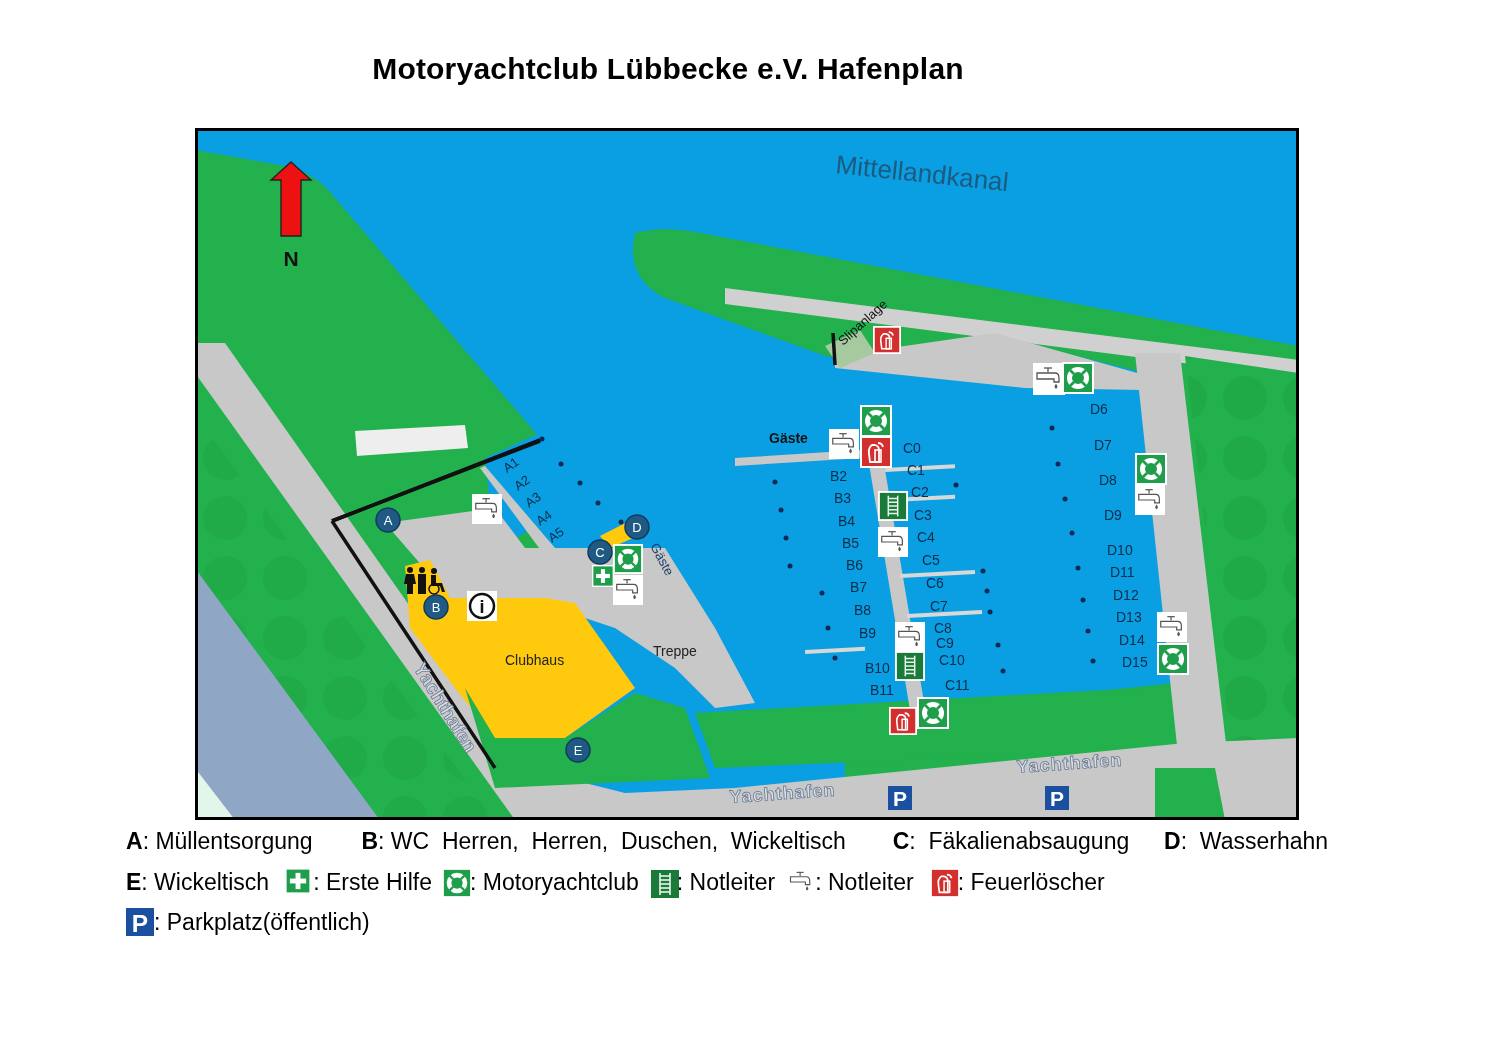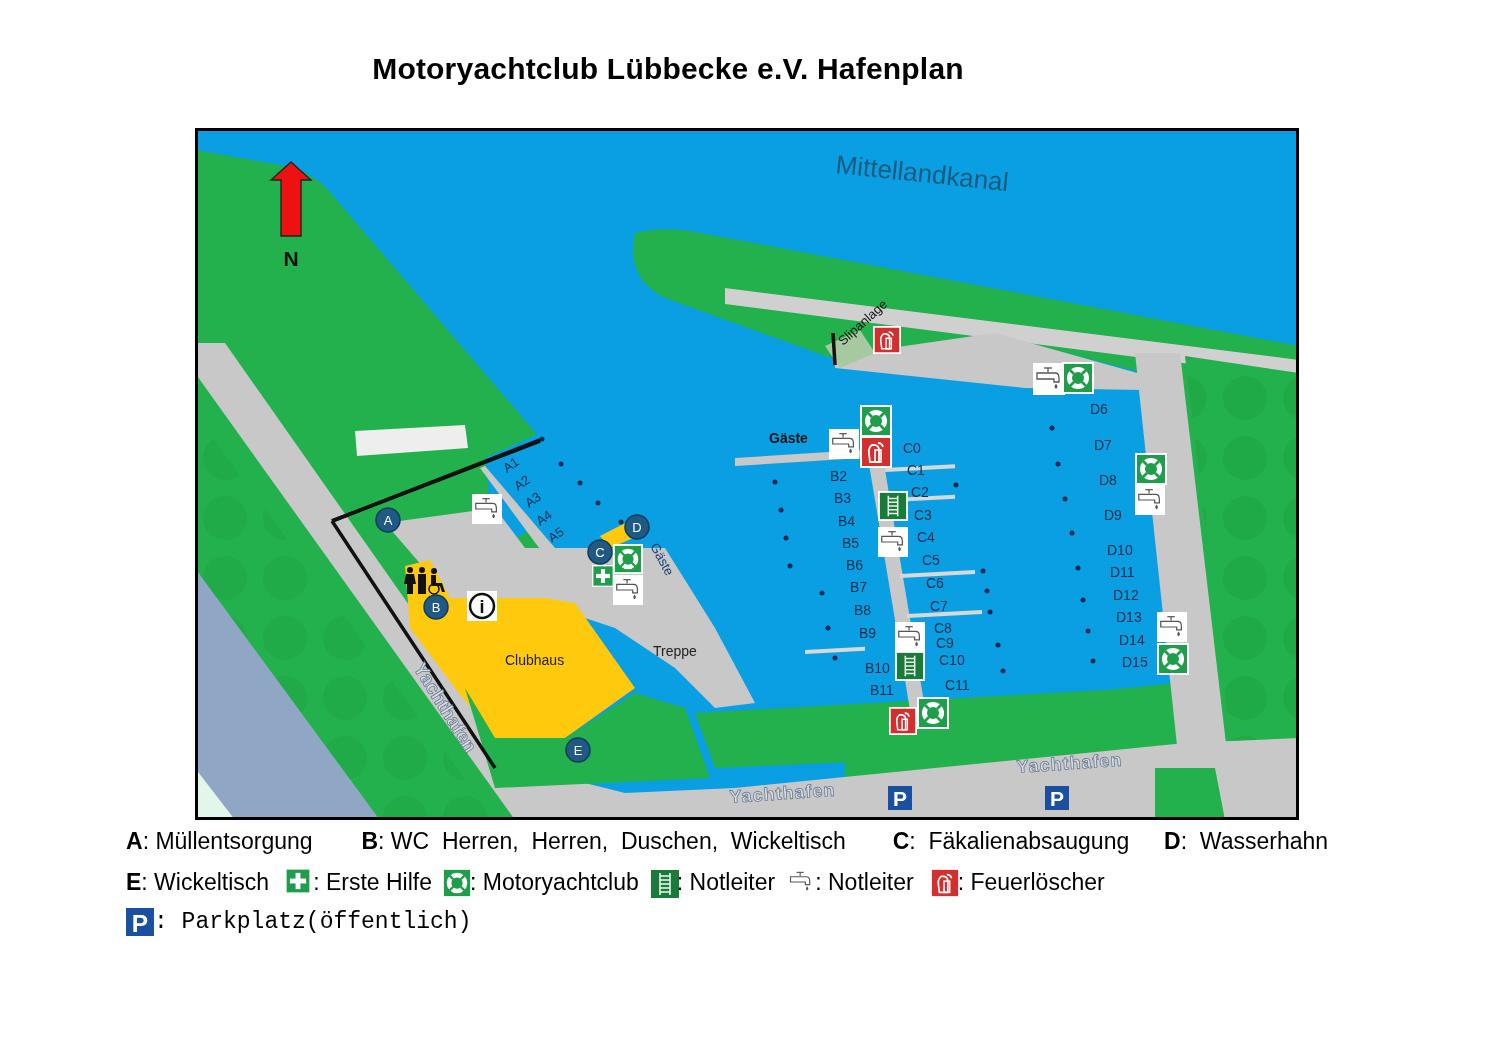": Parkplatz(öffentlich)" div.legend { font-family: Liberation Mono, monospace -> none }
